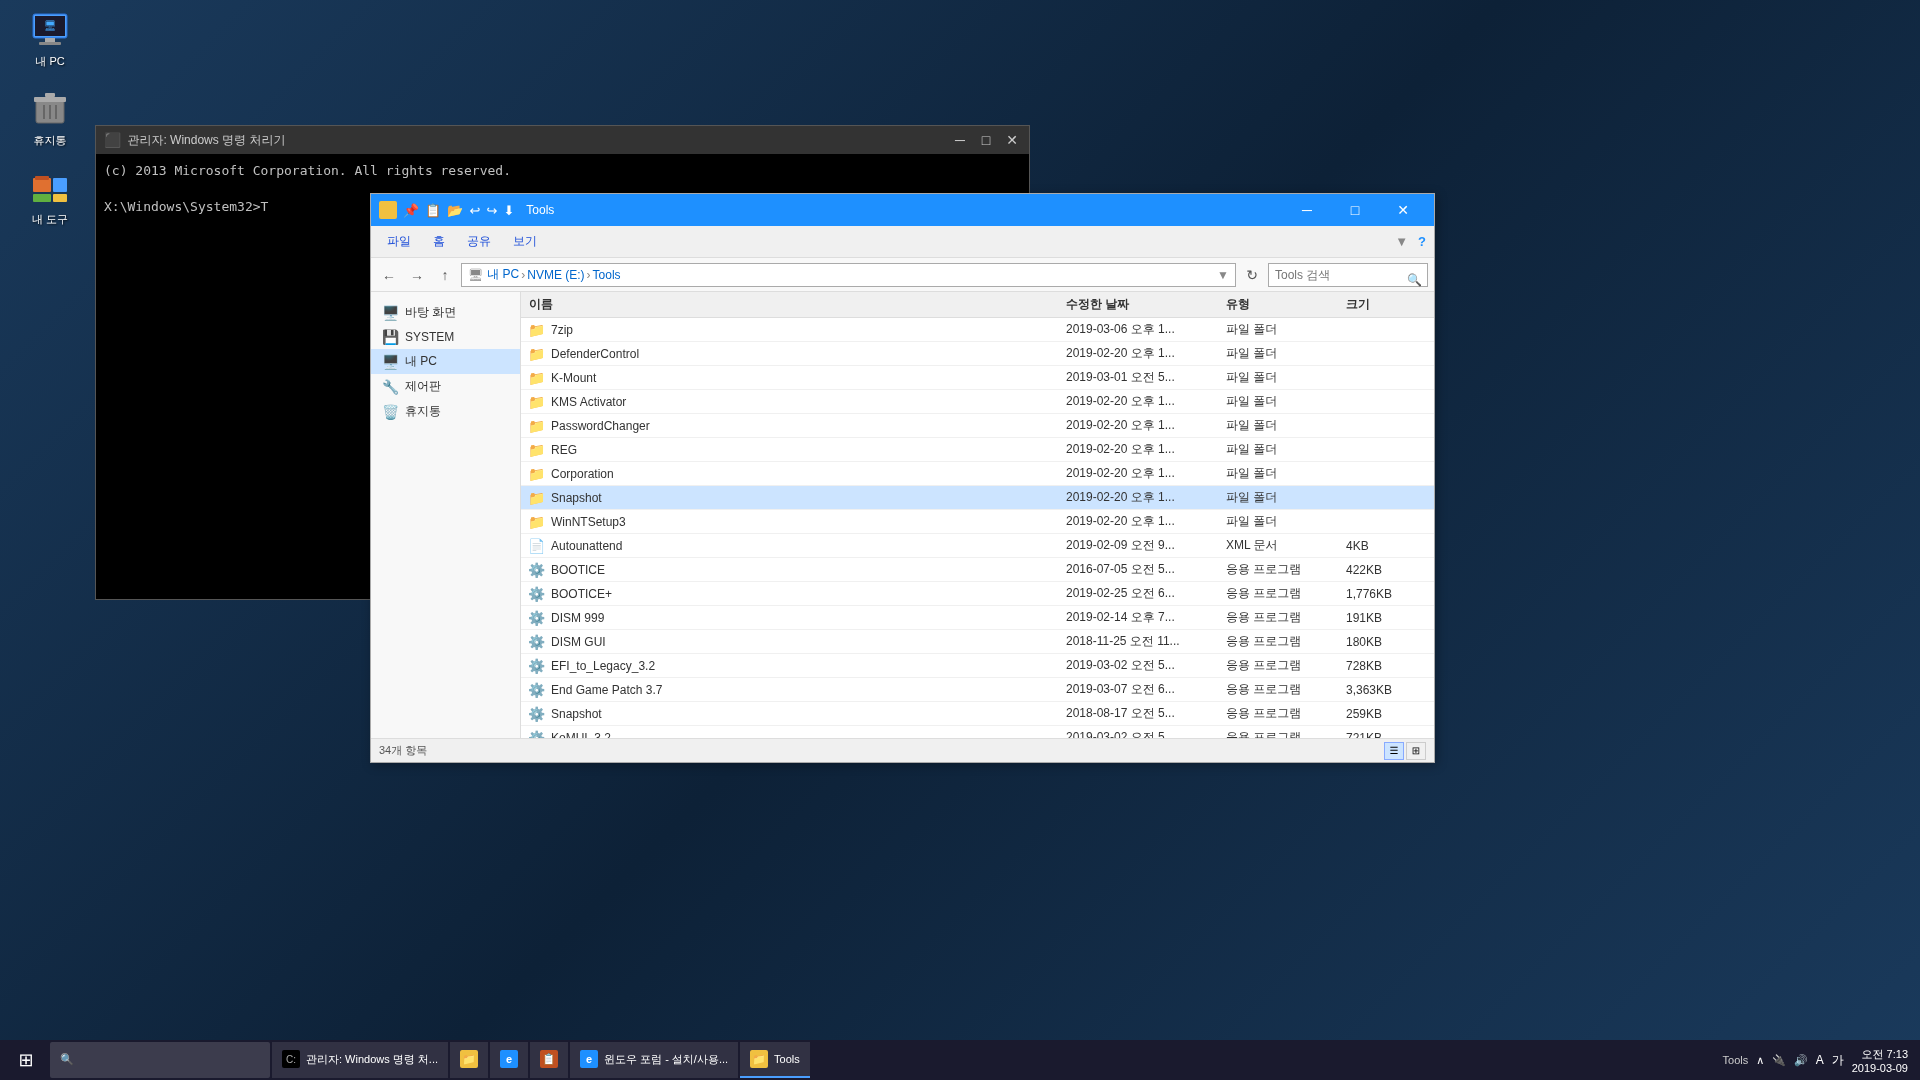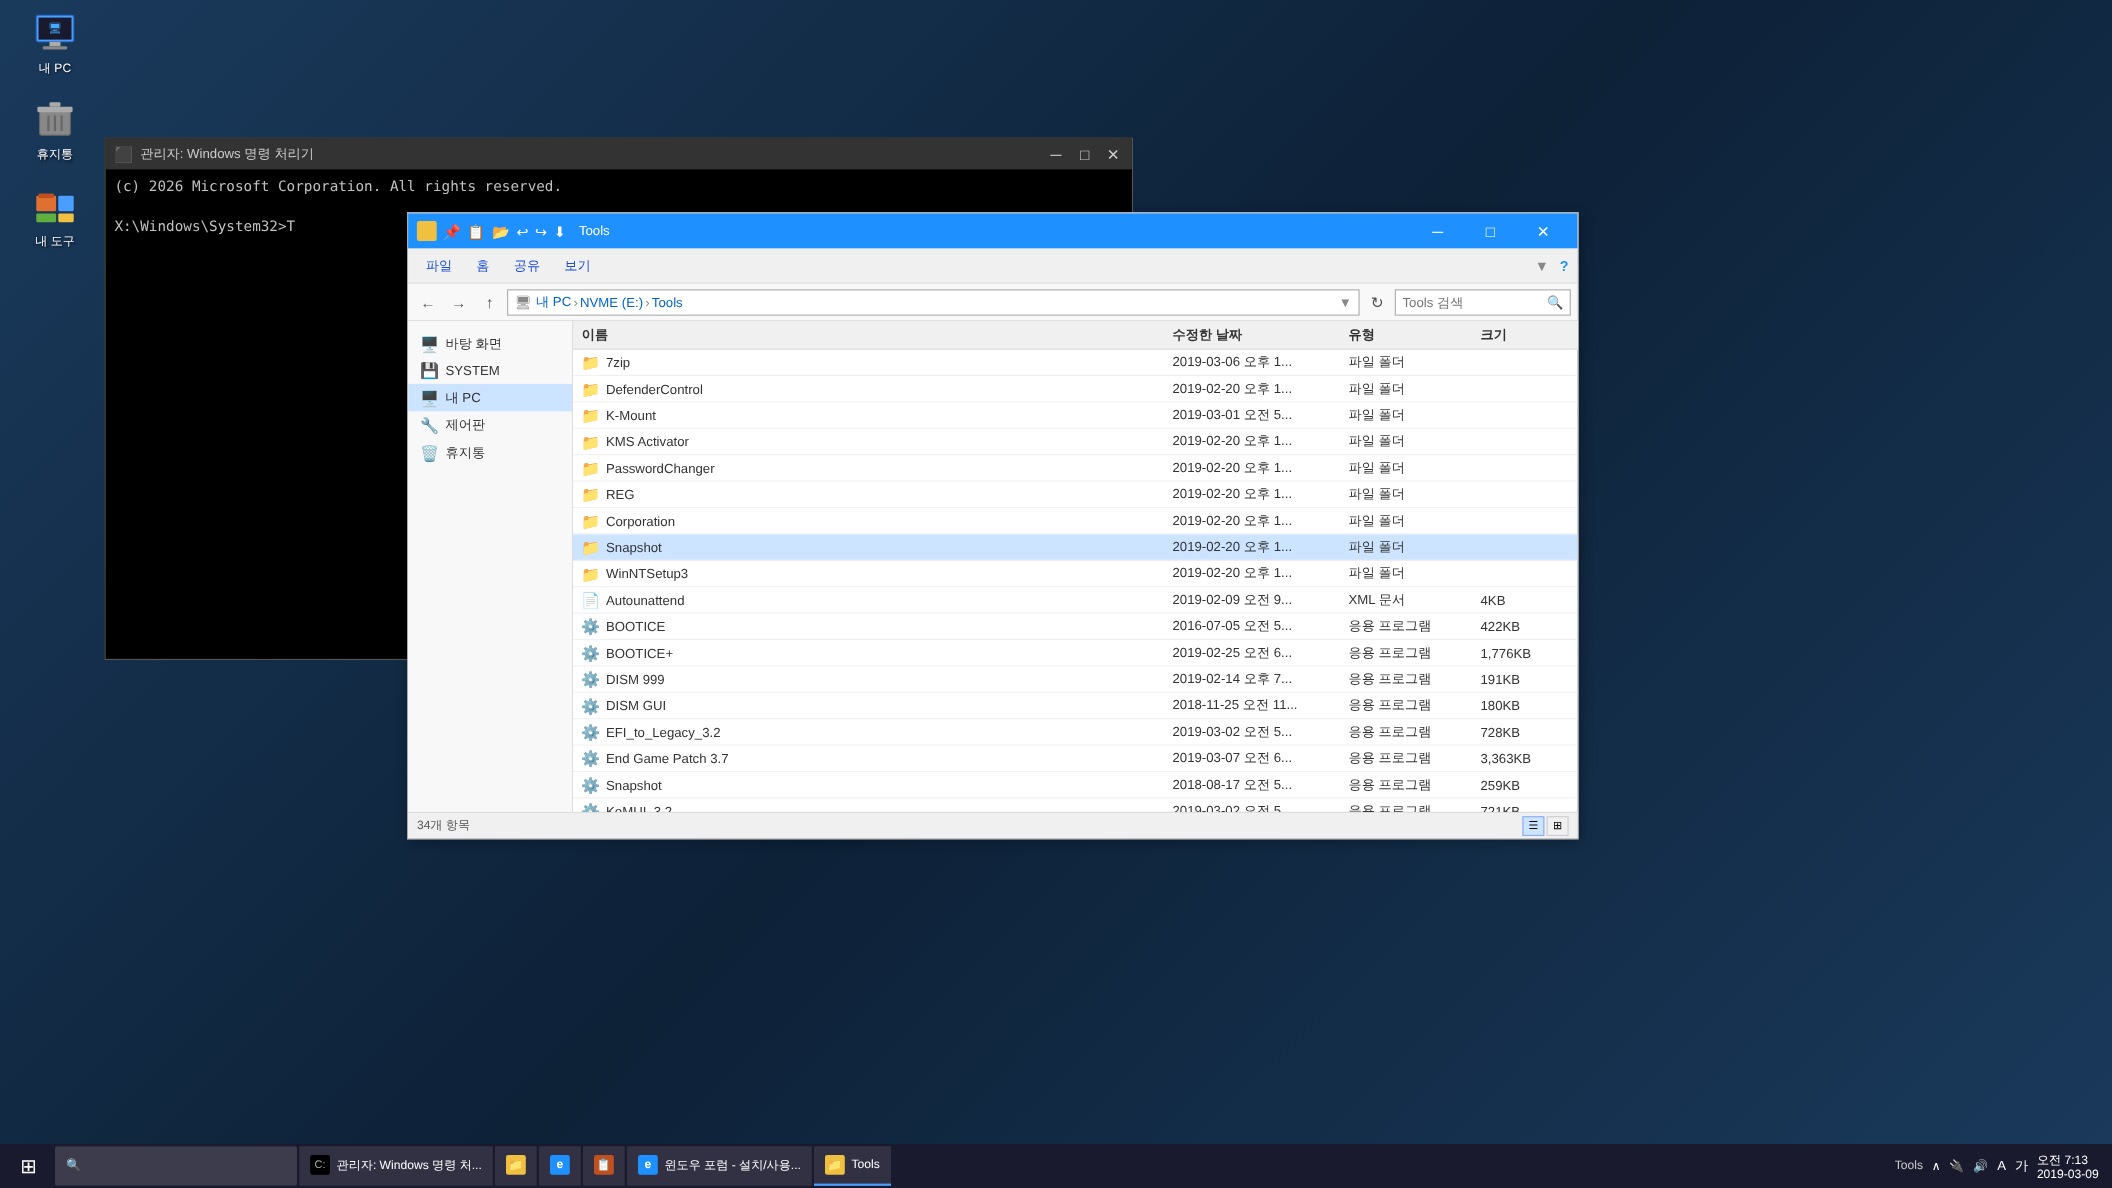"(c) 2026 Microsoft Corporation. All" div { text: 2026 -> 2013 }
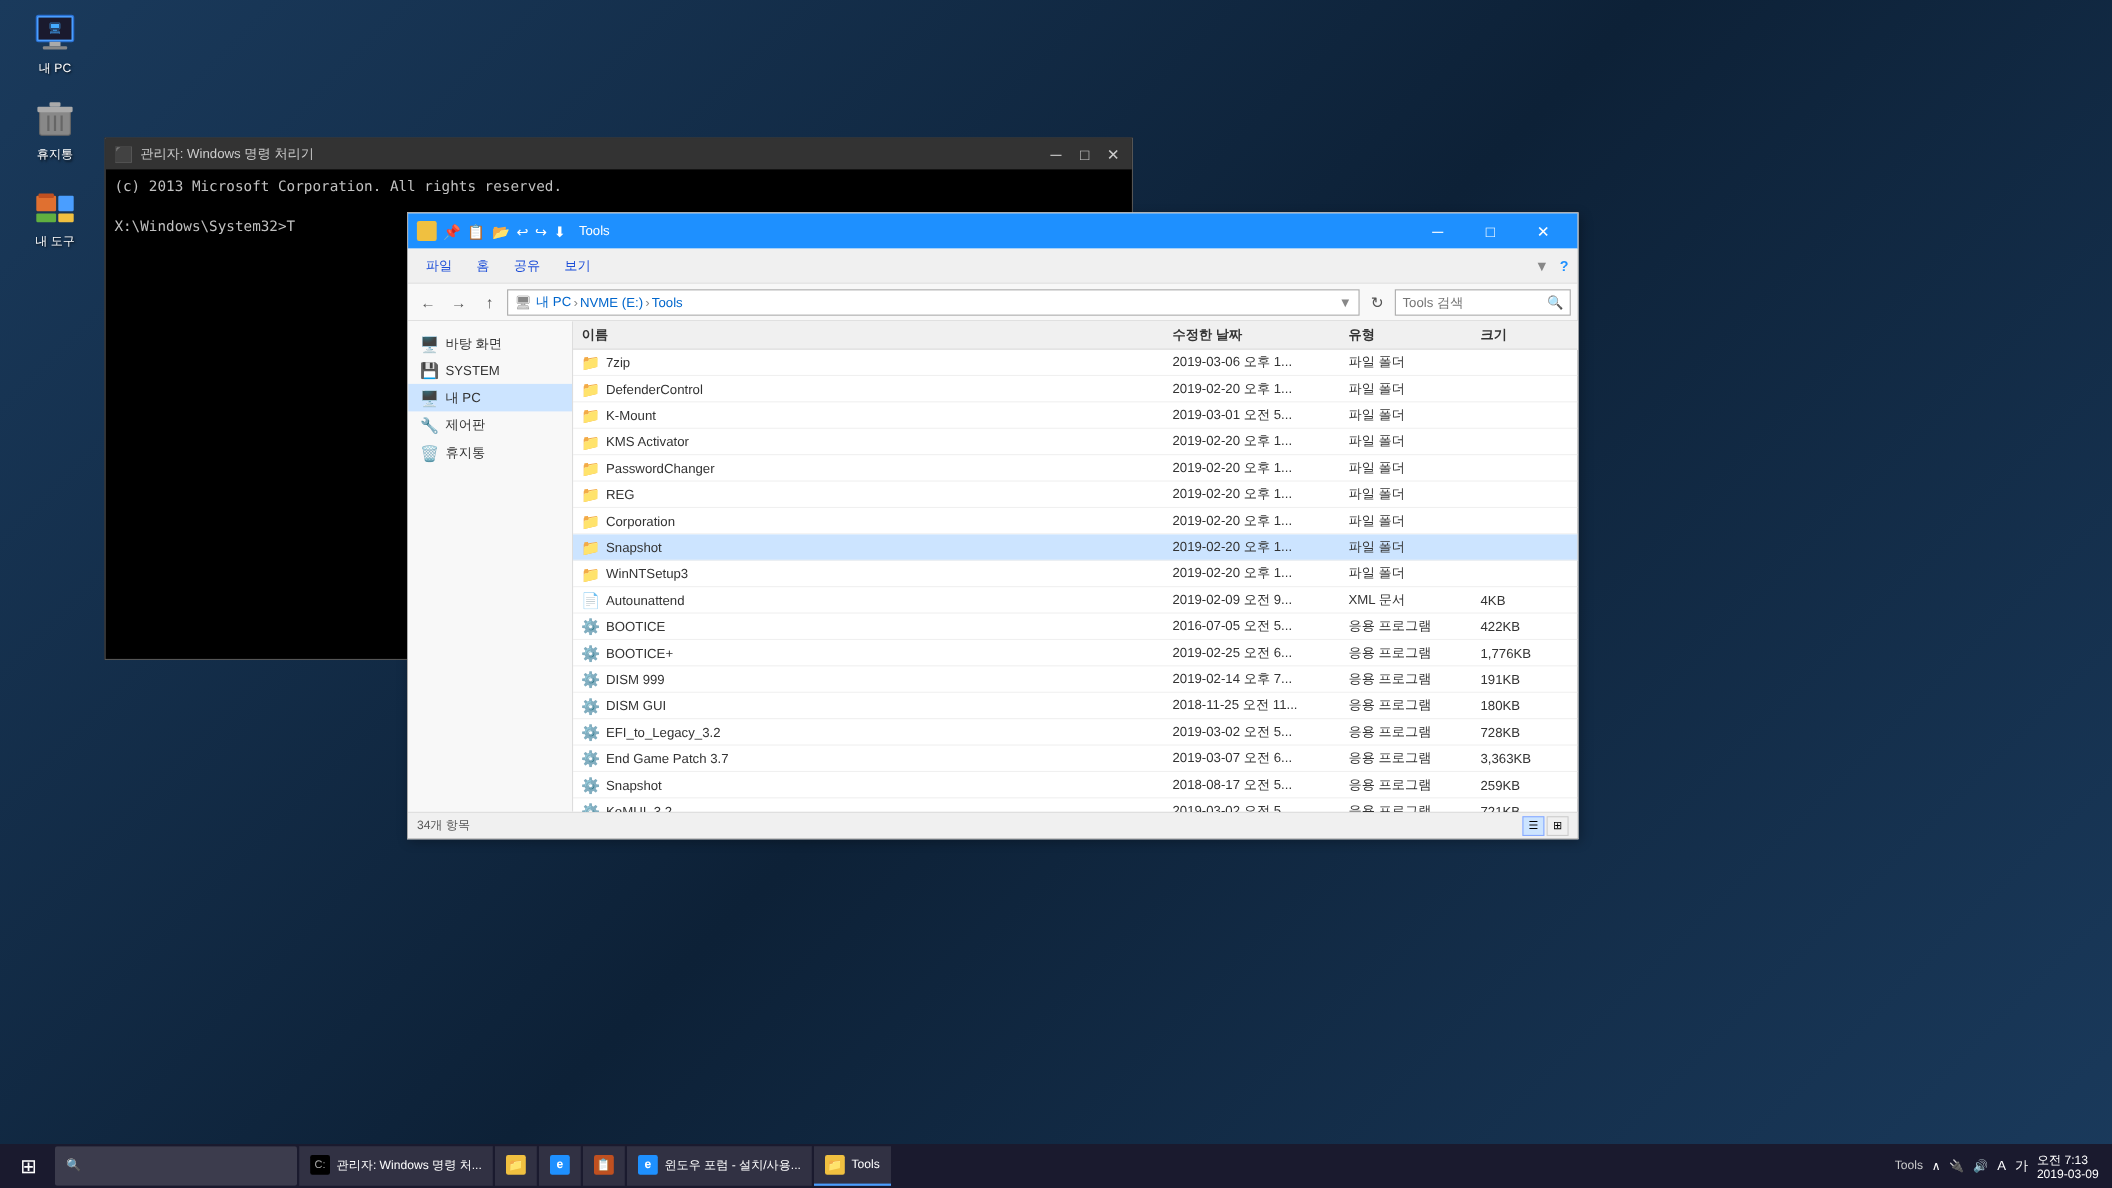"Tools 검색" .search-container { align-items: center -> flex-end }
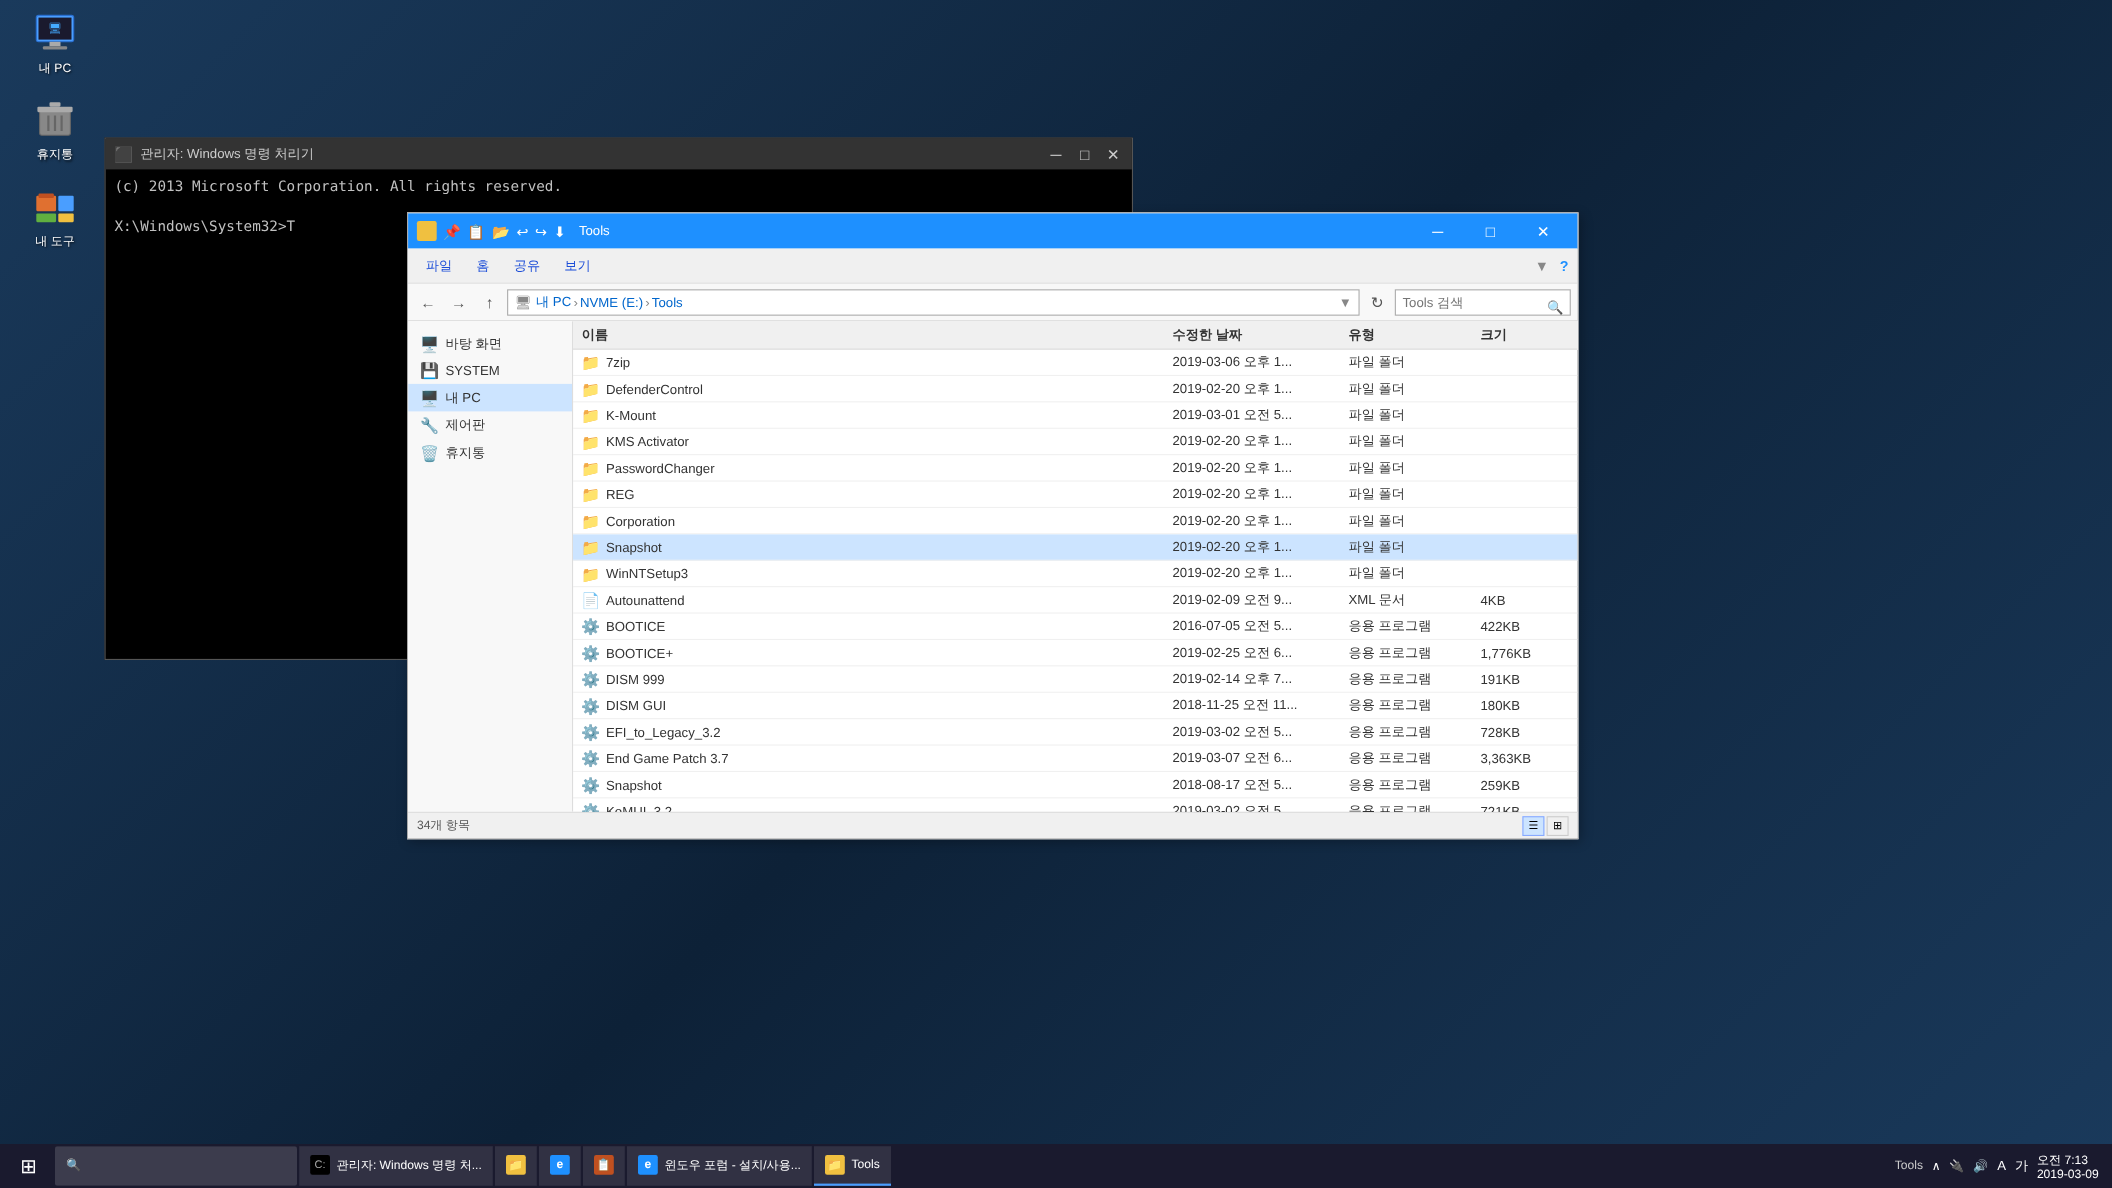"오전 7:13" .taskbar-clock { align-items: none -> flex-end }
